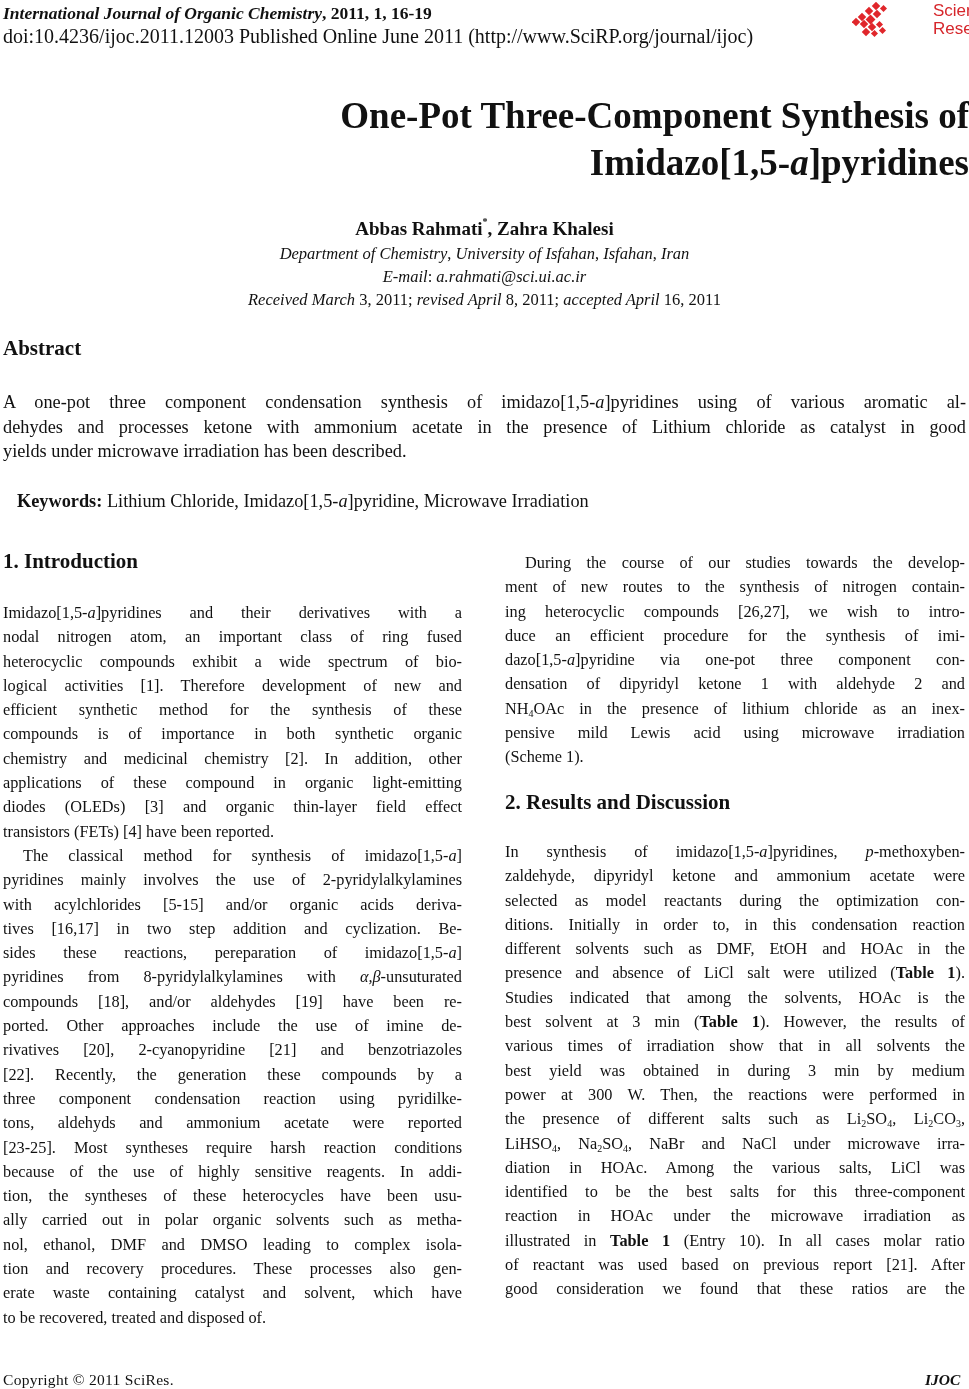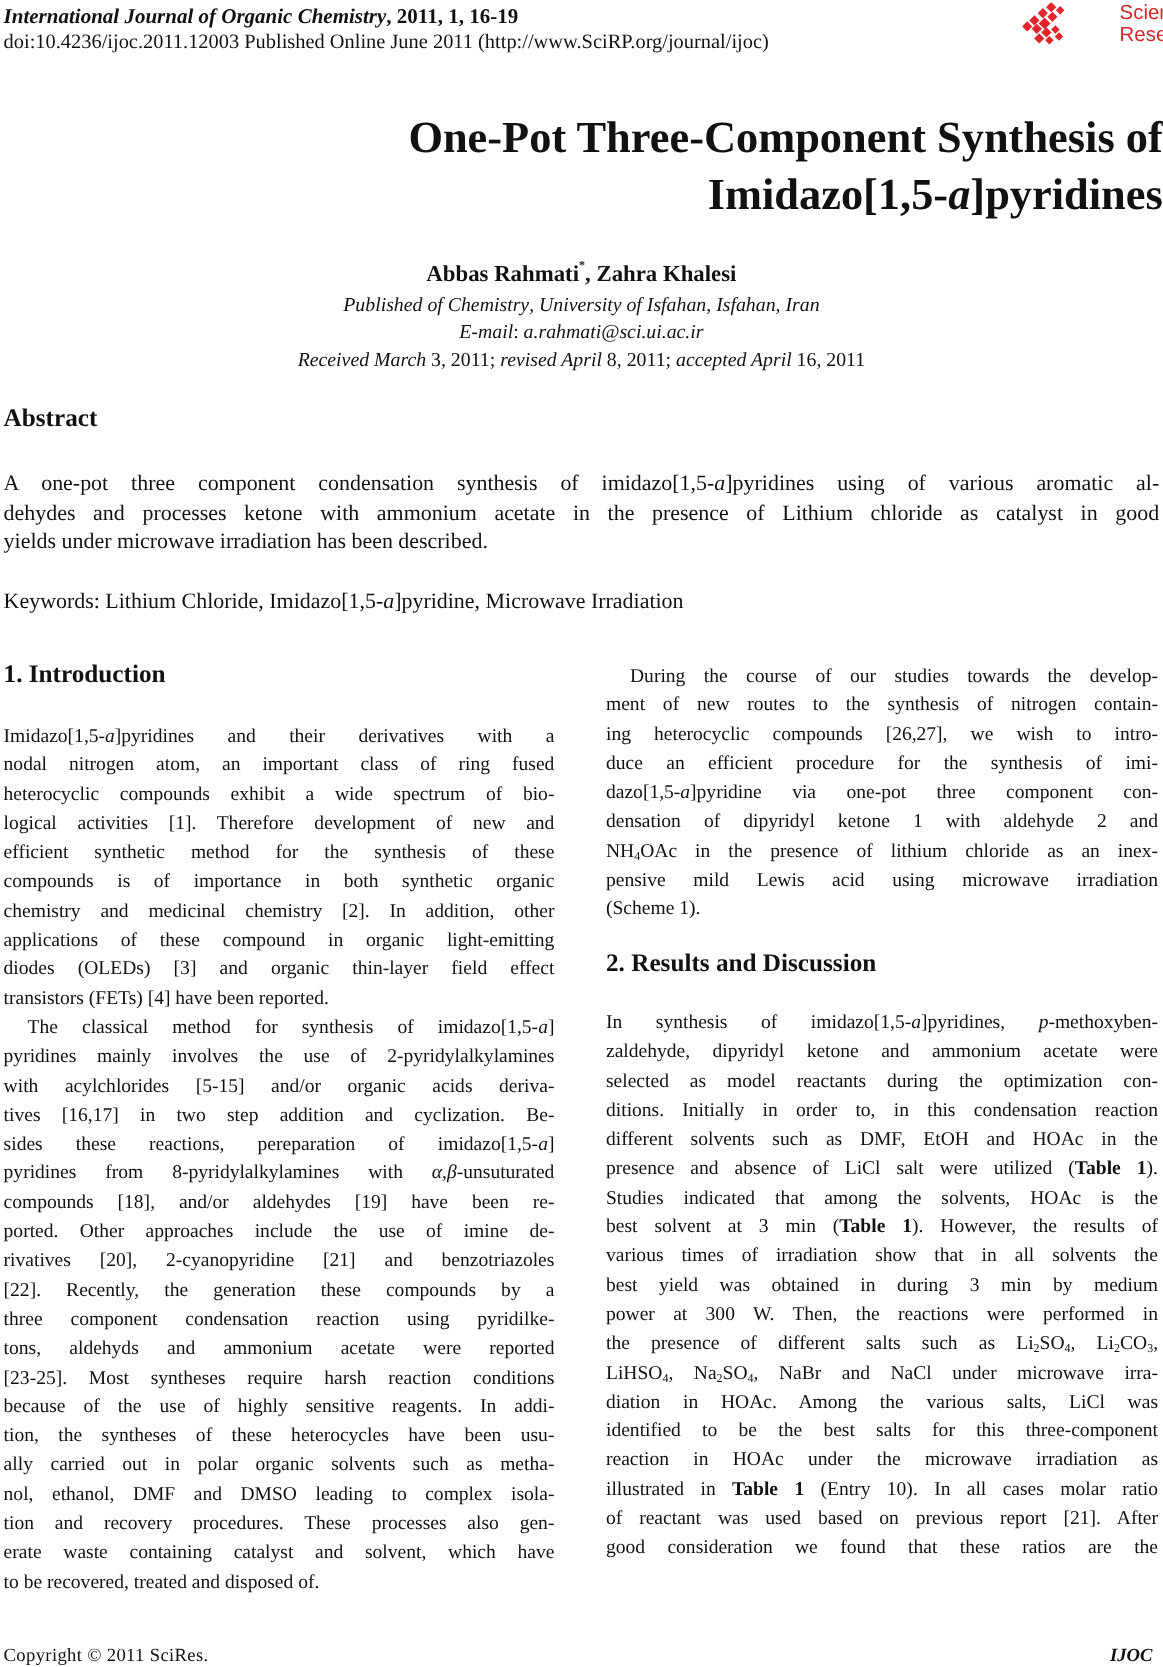"doi:10.4236/ijoc.2011.12003 Published" .doi-line { font-size: 17px -> 20px }
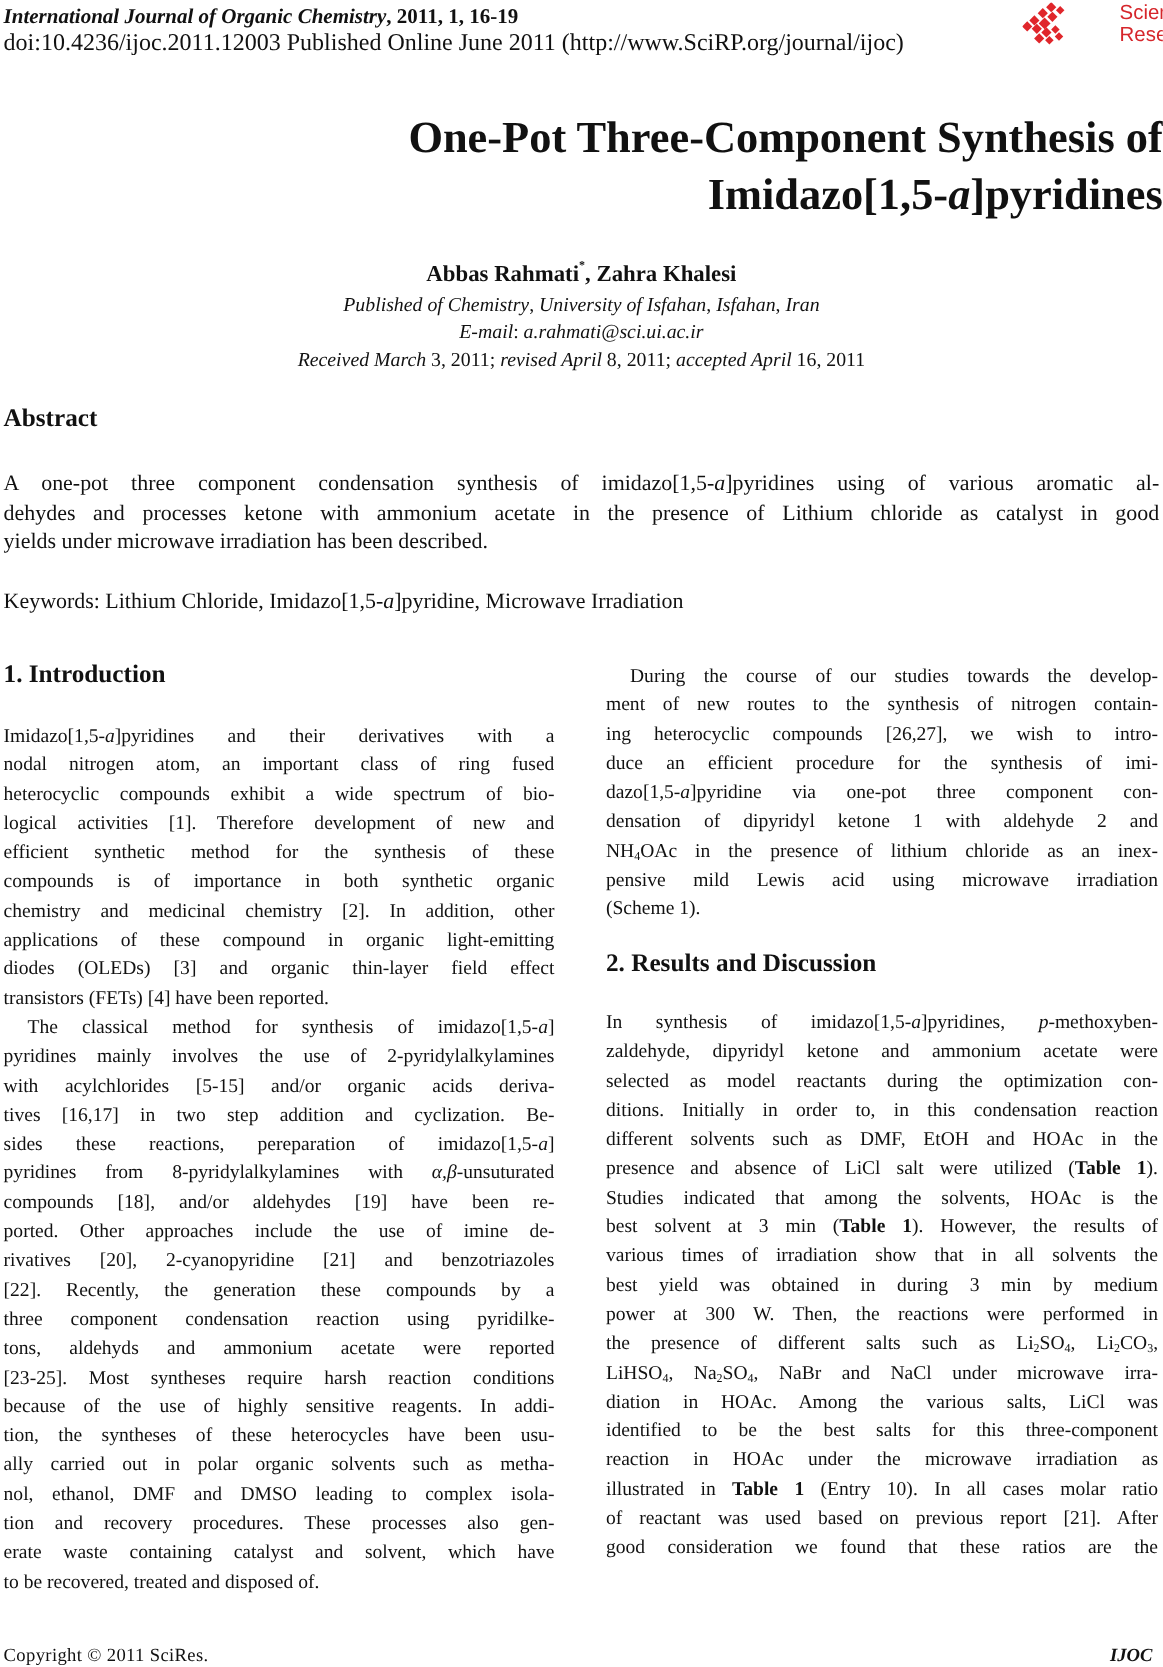"Published of Chemistry" i { text: Published -> Department }
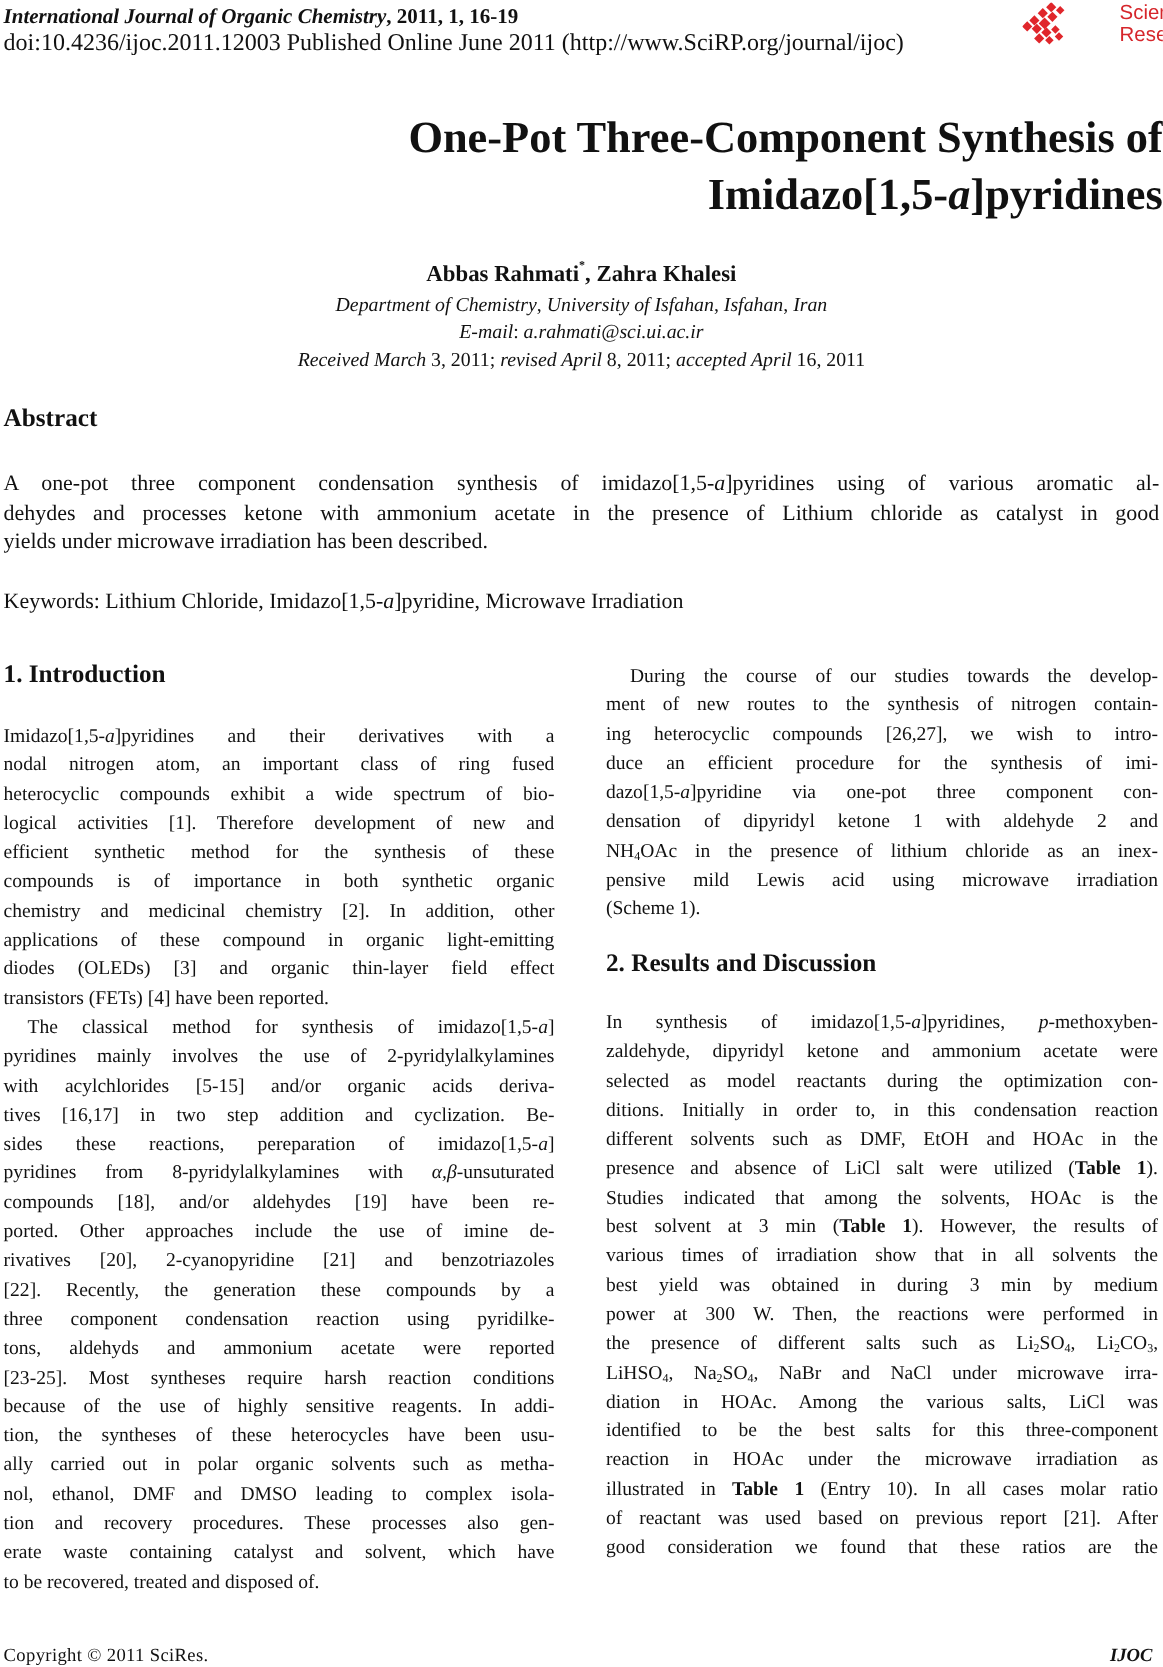"Keywords:" .keywords b { font-weight: normal -> bold; margin-left: none -> 14px }
